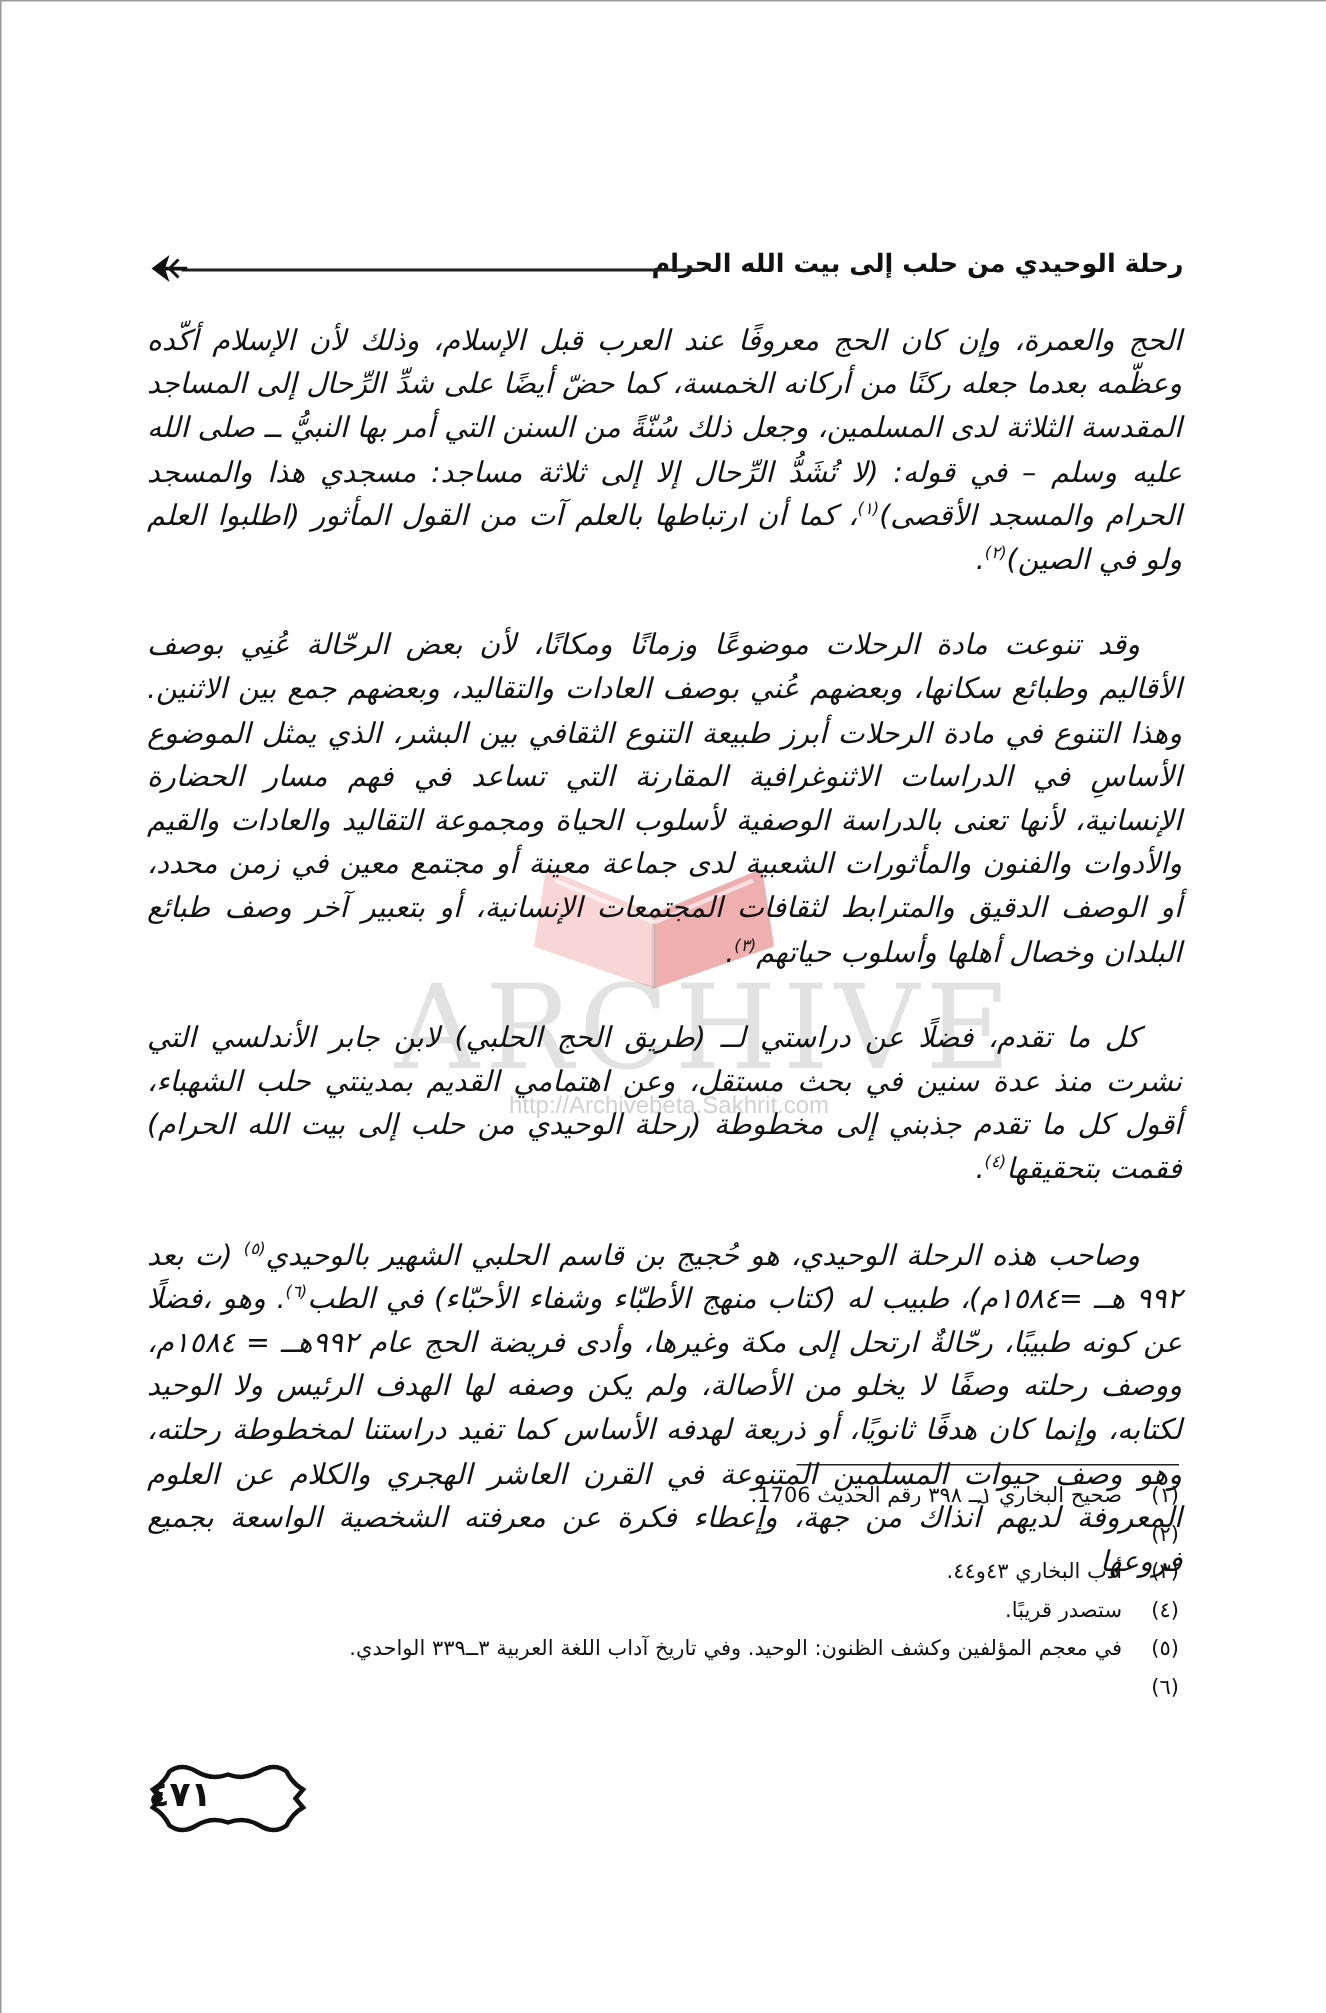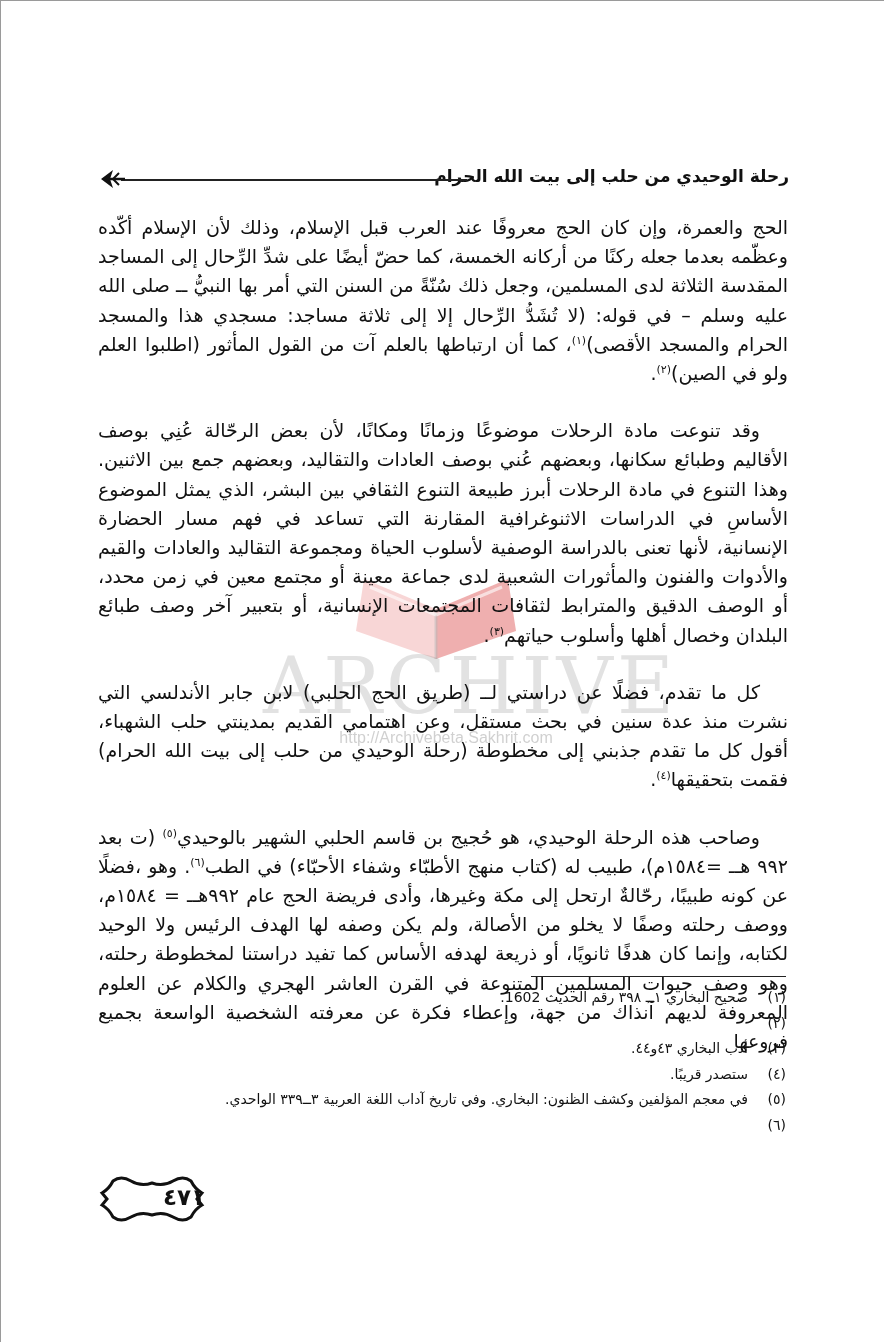"الحج والعمرة، وإن كان الحج" .body-text p { font-style: none -> italic }
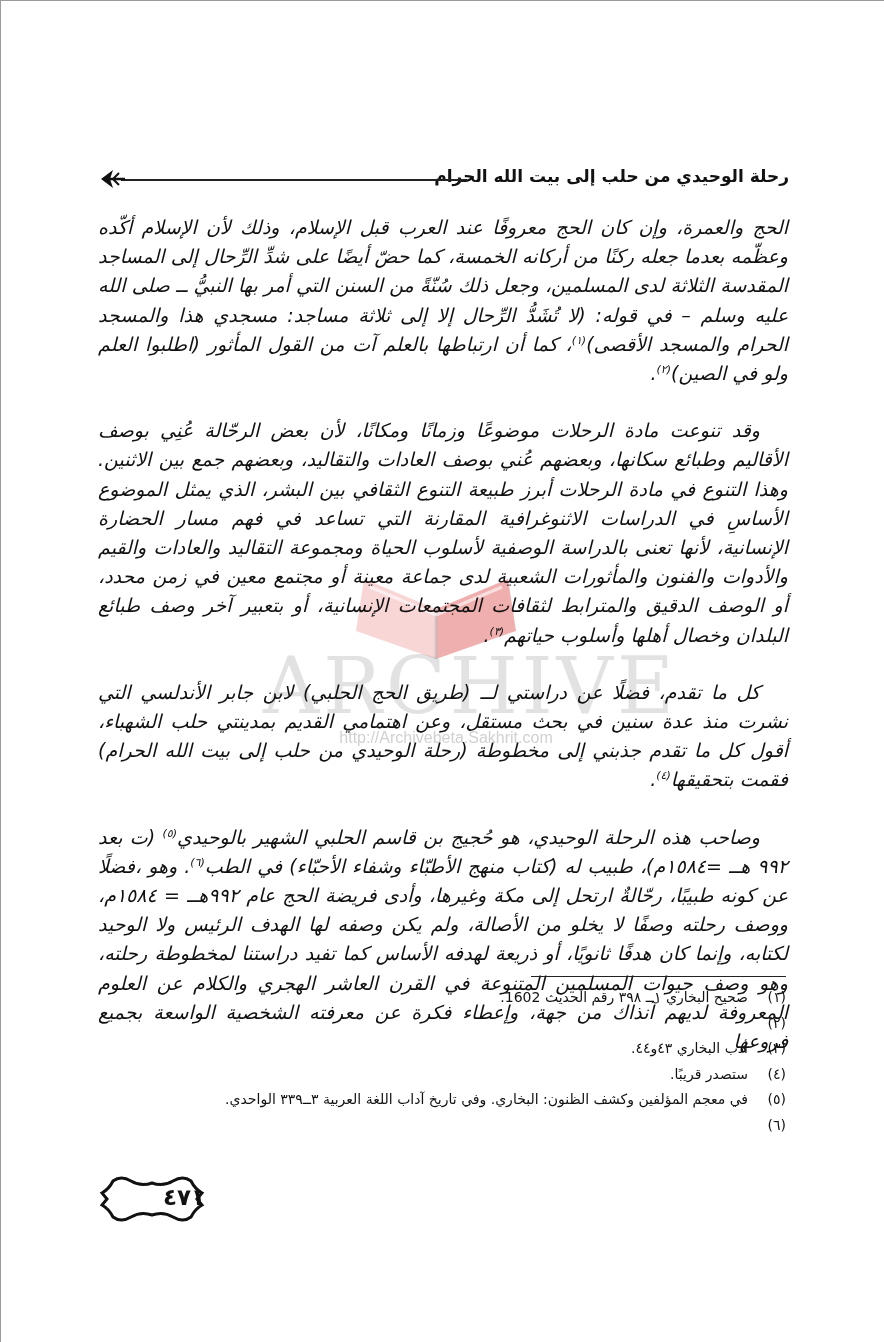"صحيح البخاري ١ــ ٣٩٨ رقم" span.fn-text { text: 1602 -> 1706 }
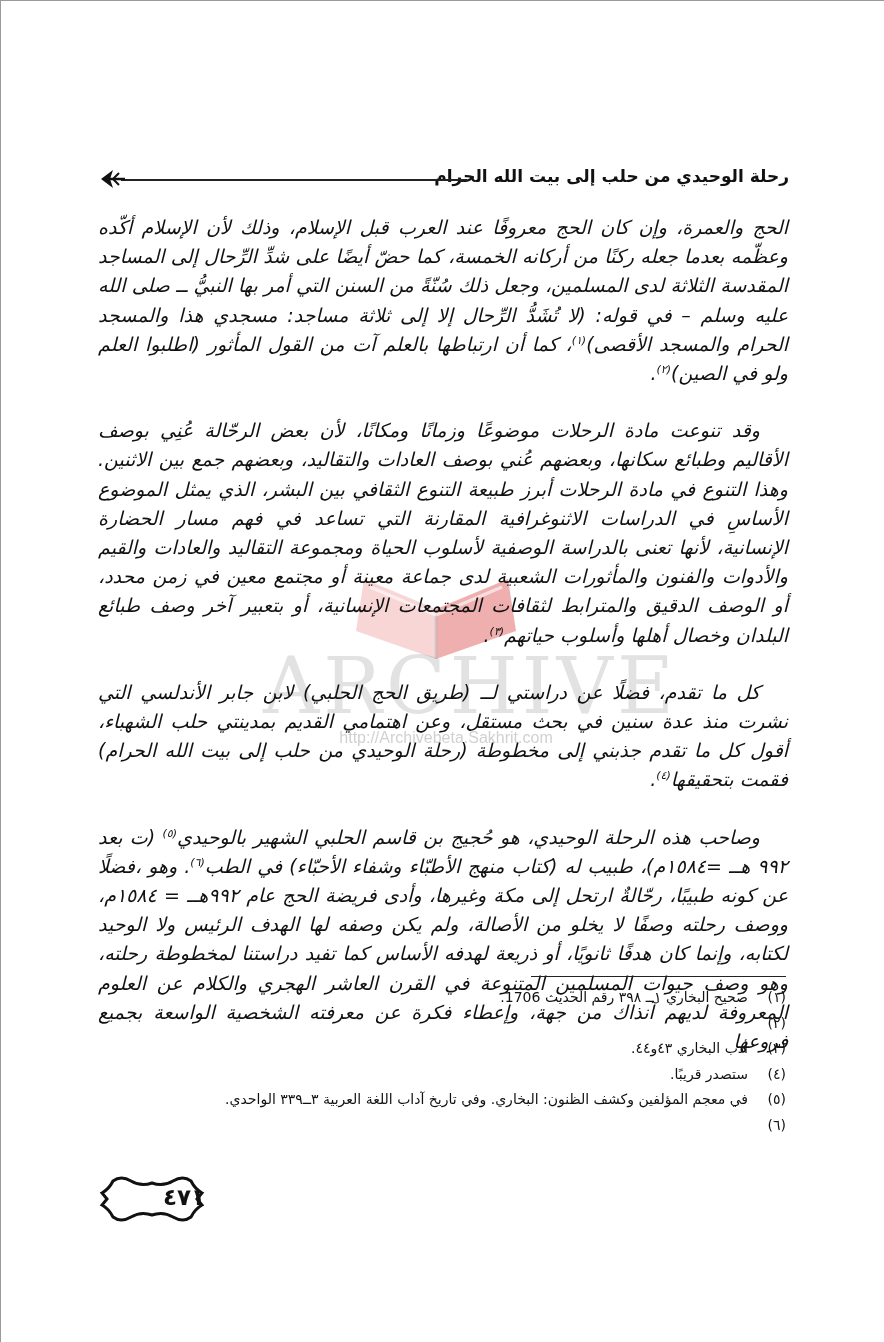"في معجم المؤلفين وكشف الظنون:" span.fn-text { text: البخاري -> الوحيد }
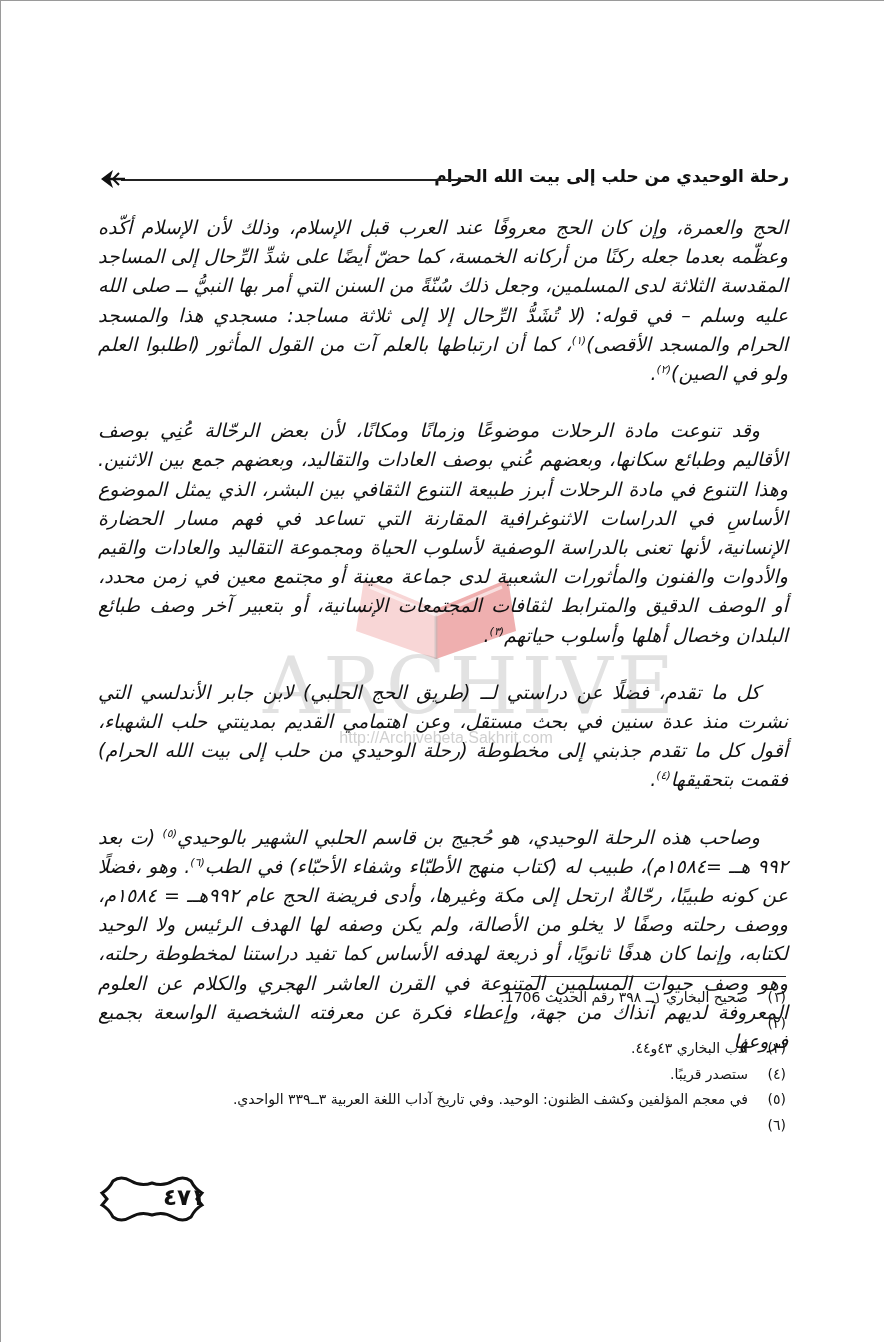"٤٧١" .page-number-text { text-align: right -> left }
